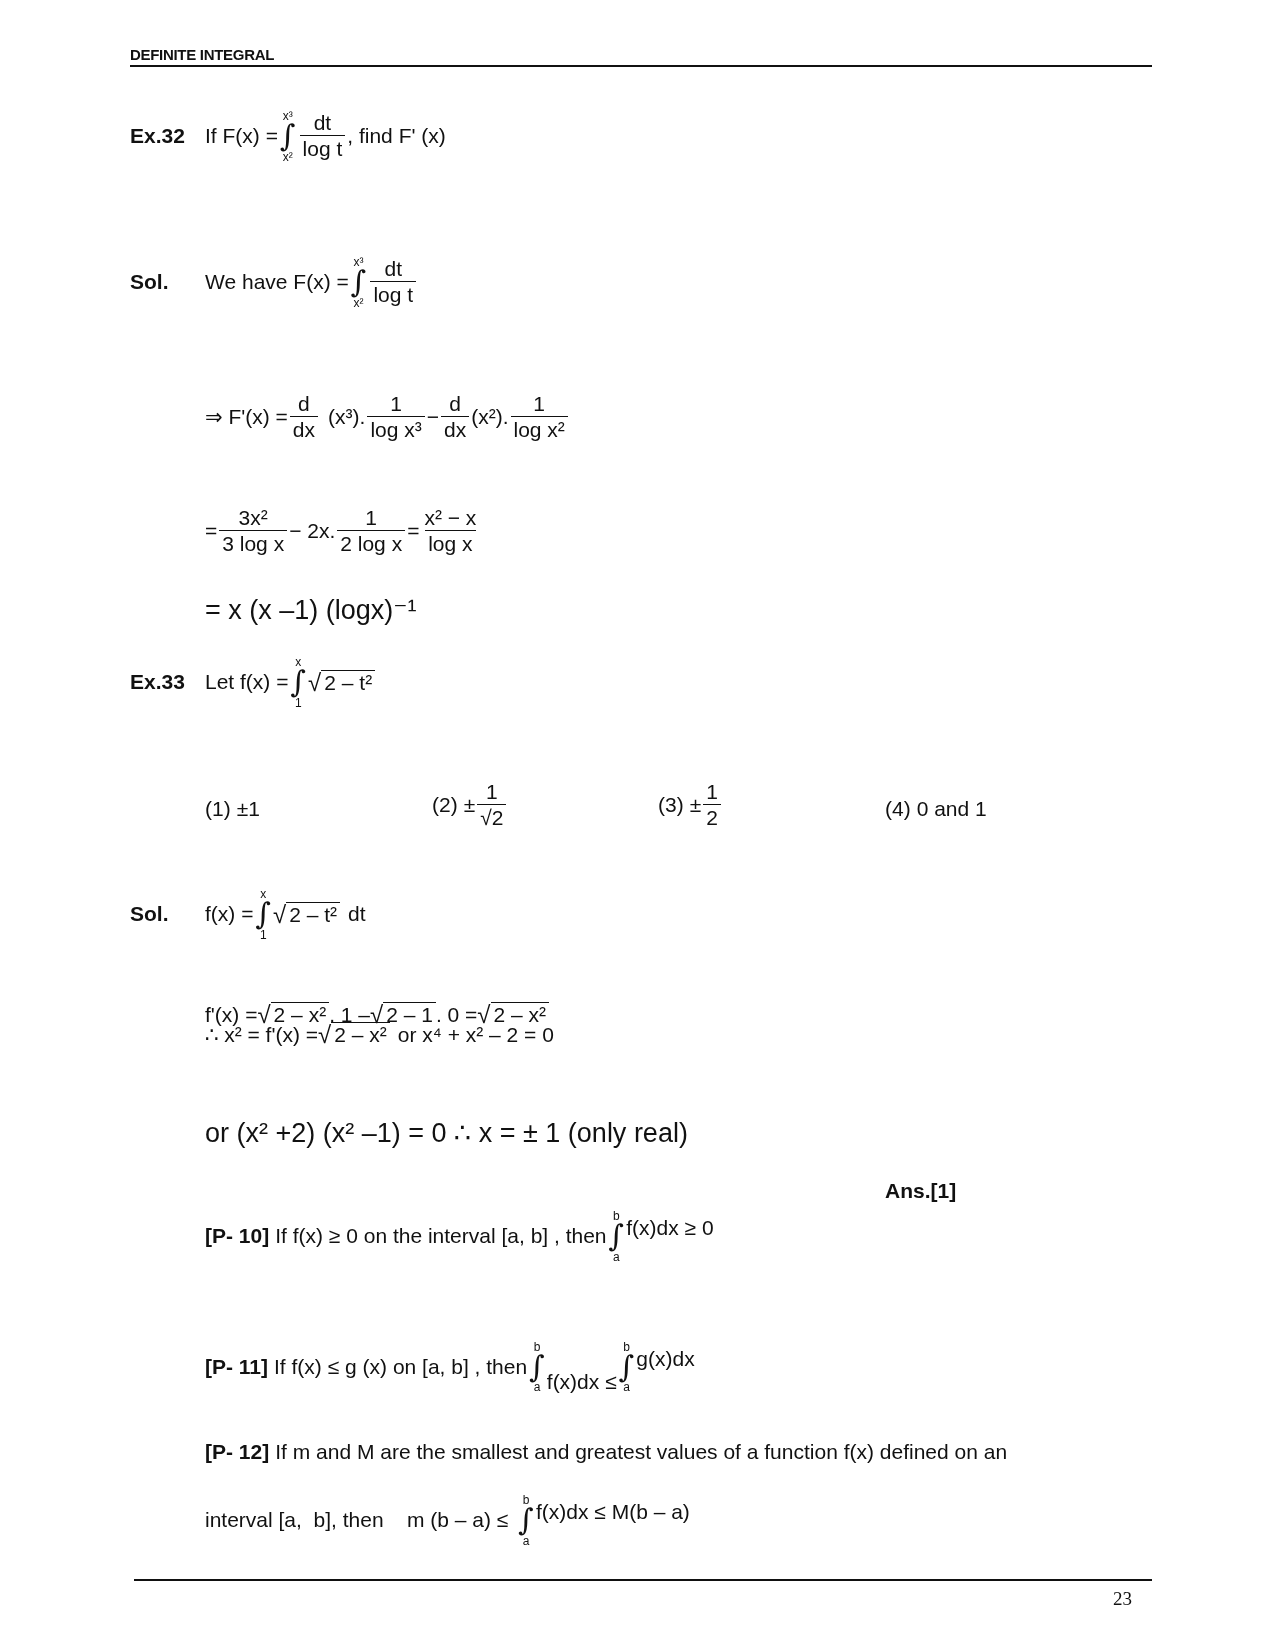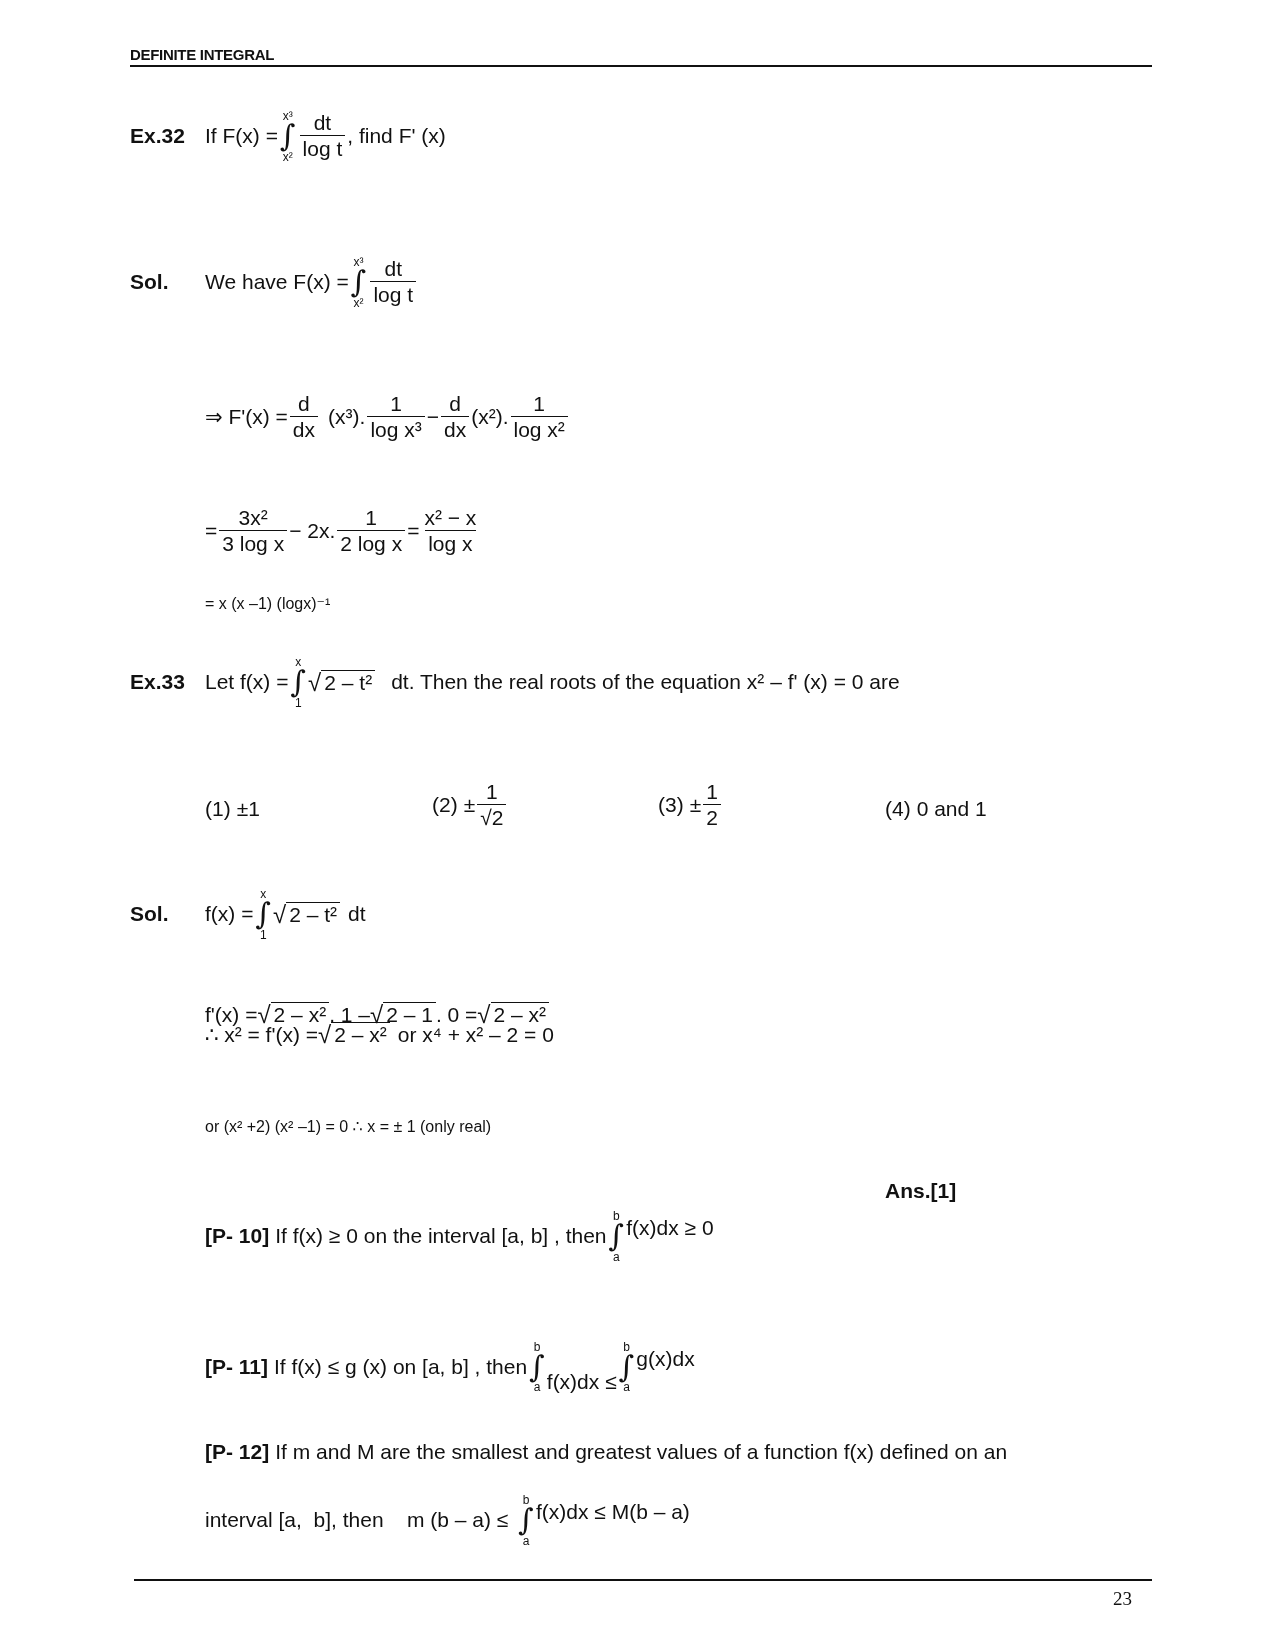"= x (x –1) (logx)⁻¹" .t { font-size: 16px -> 27px }
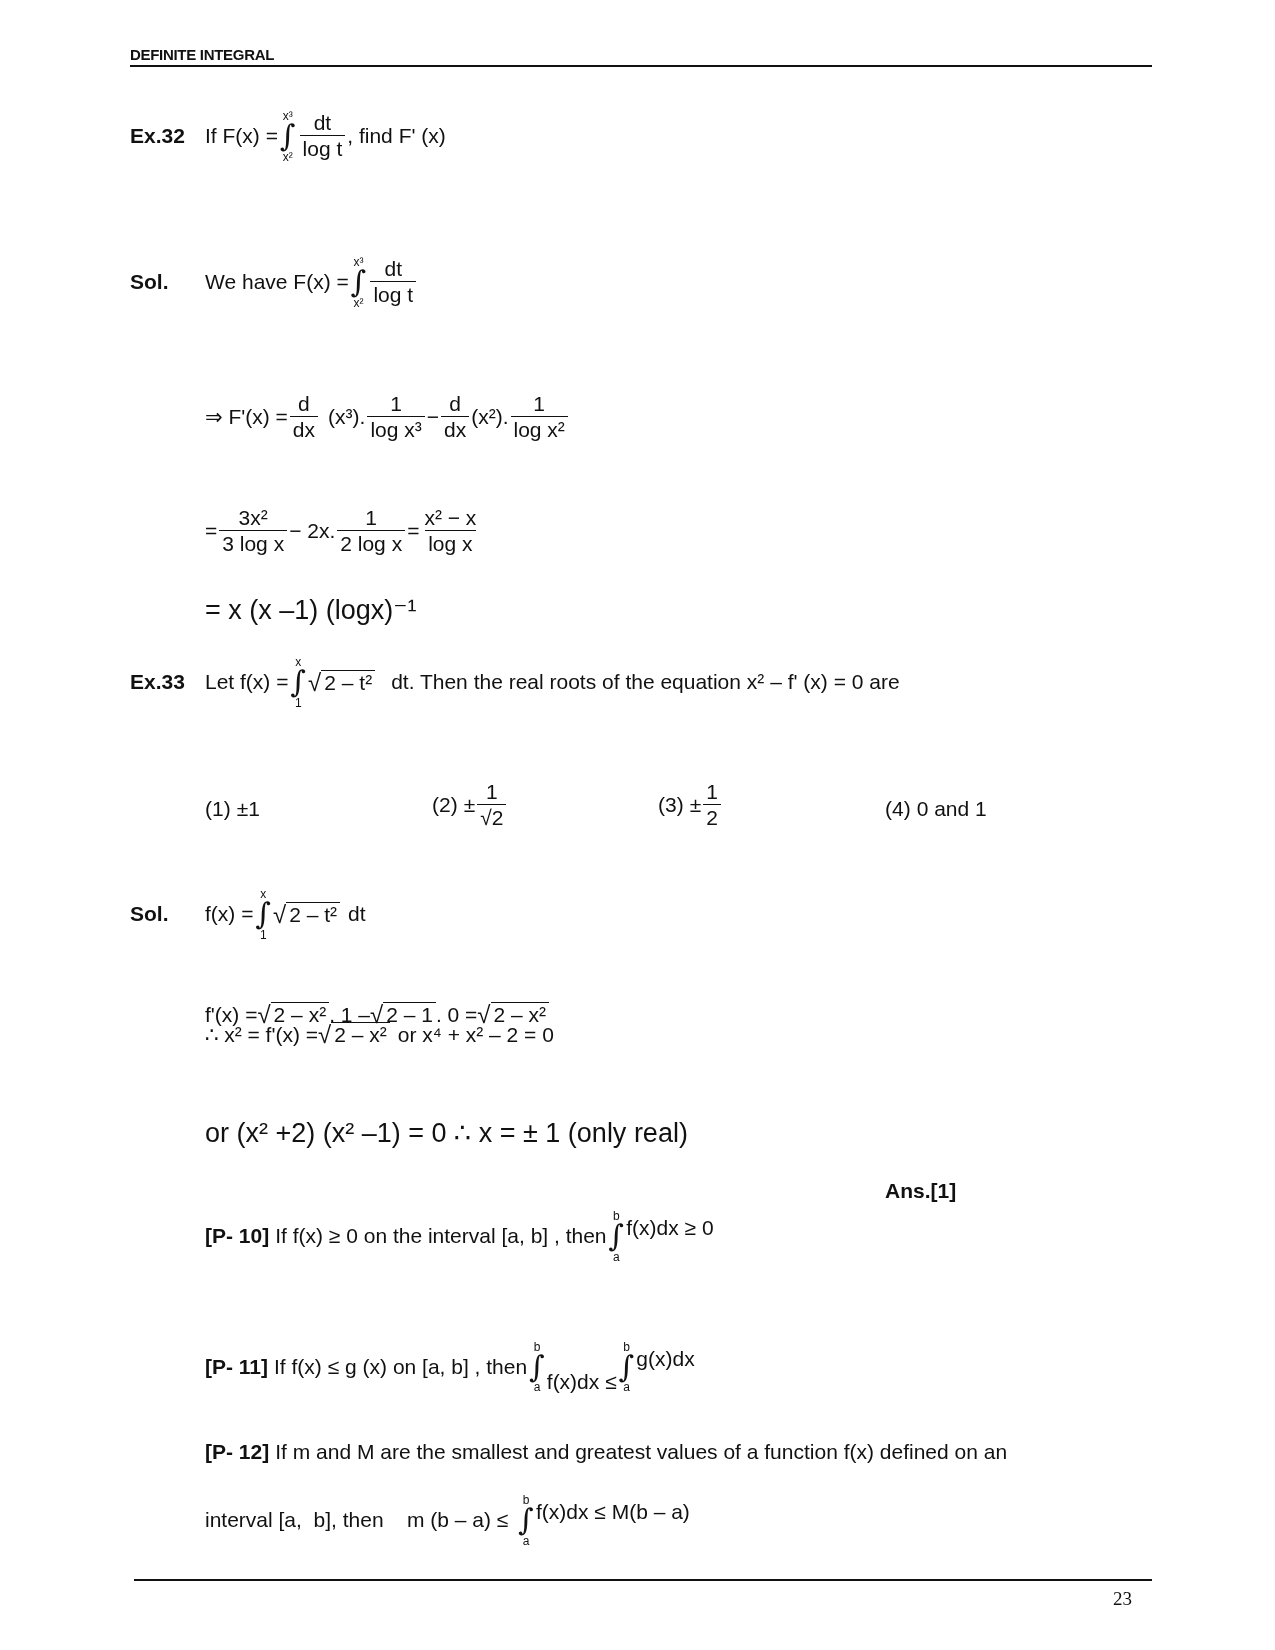"dt. Then the real roots" span { html: <span>dt. Then the real roots of the equation x² – f' (x) = 0 are</span> -> none }
